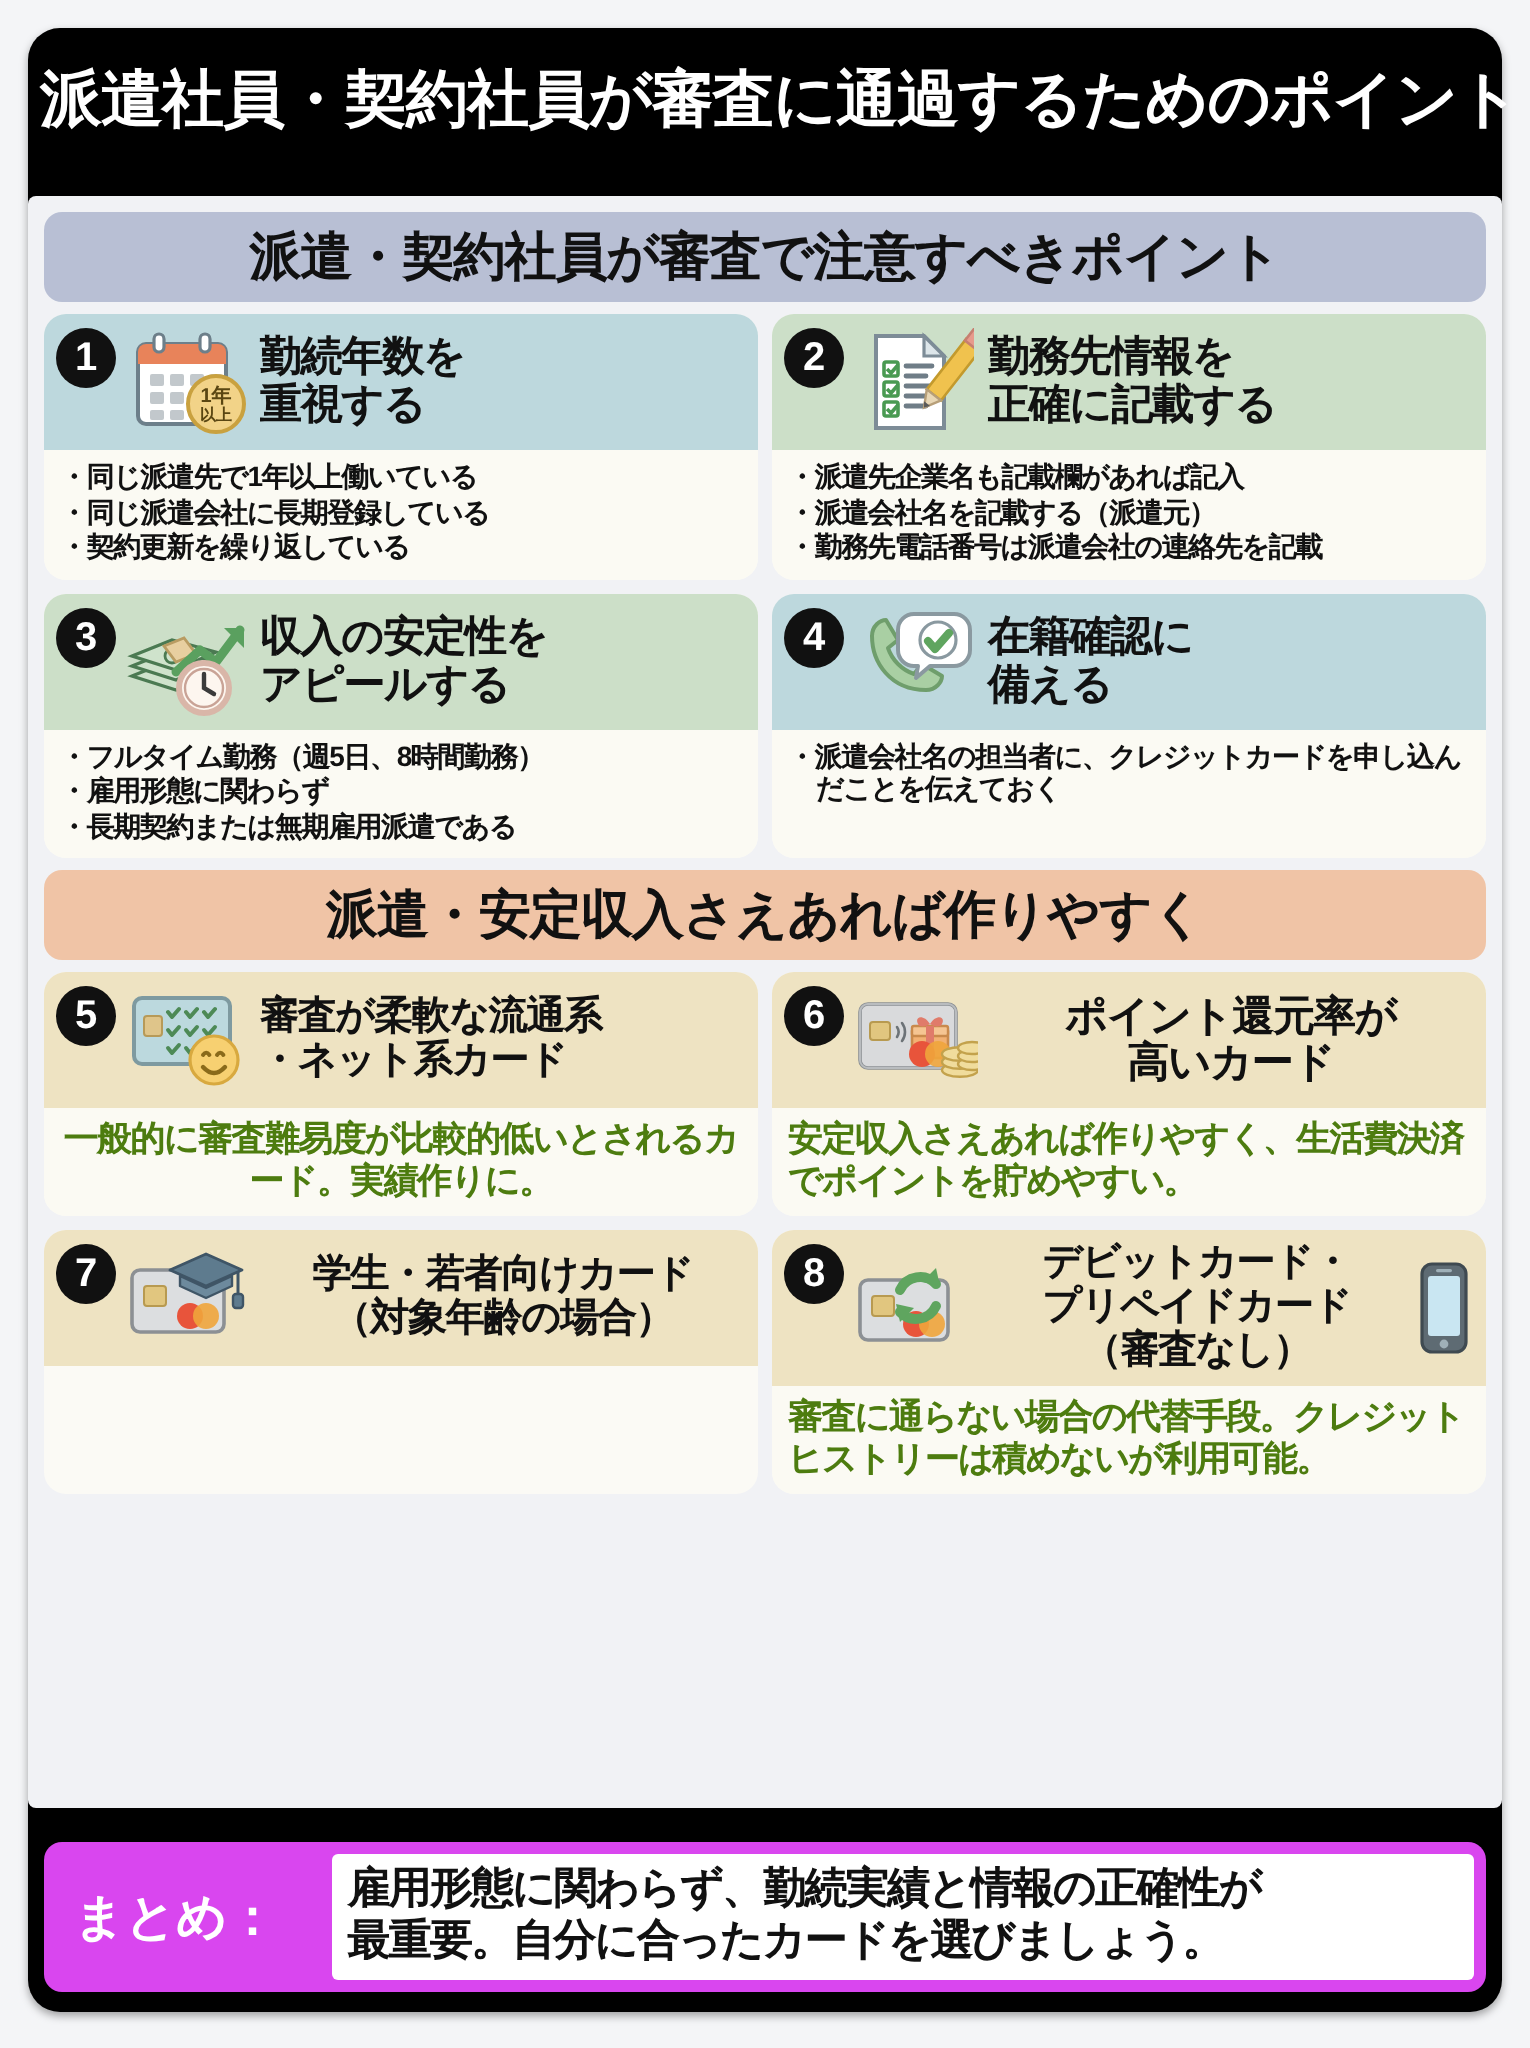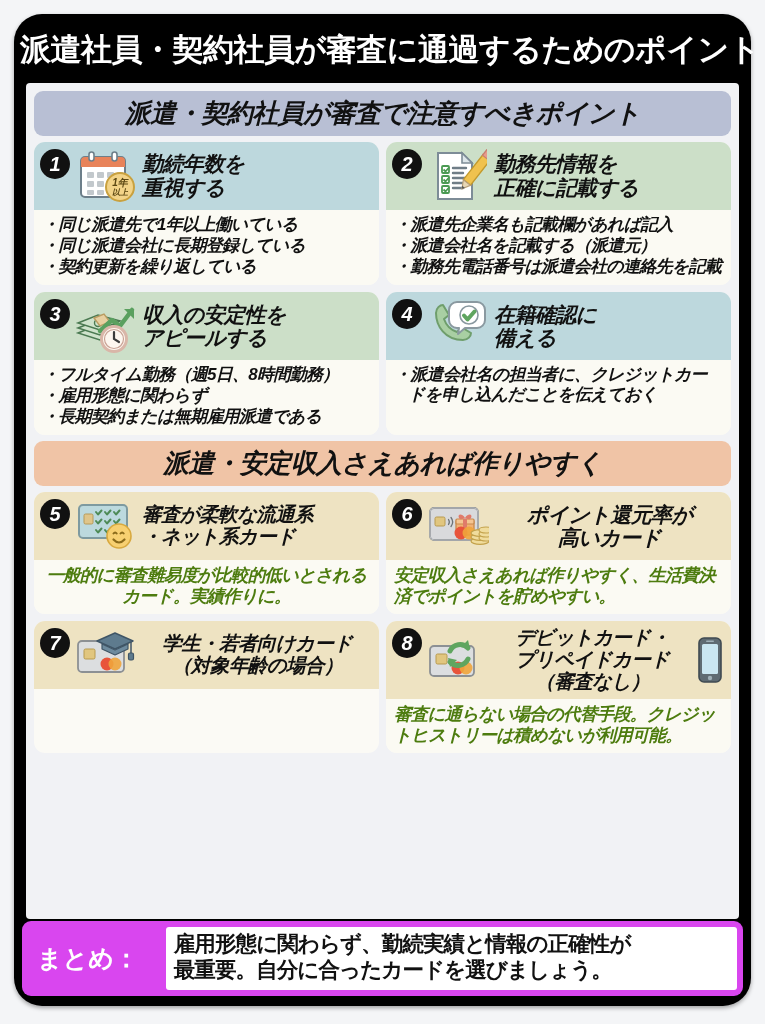"派遣社員・契約社員が審査に通過するためのポイント" .frame { border-radius: 28px -> 16px; gap: none -> 15px }
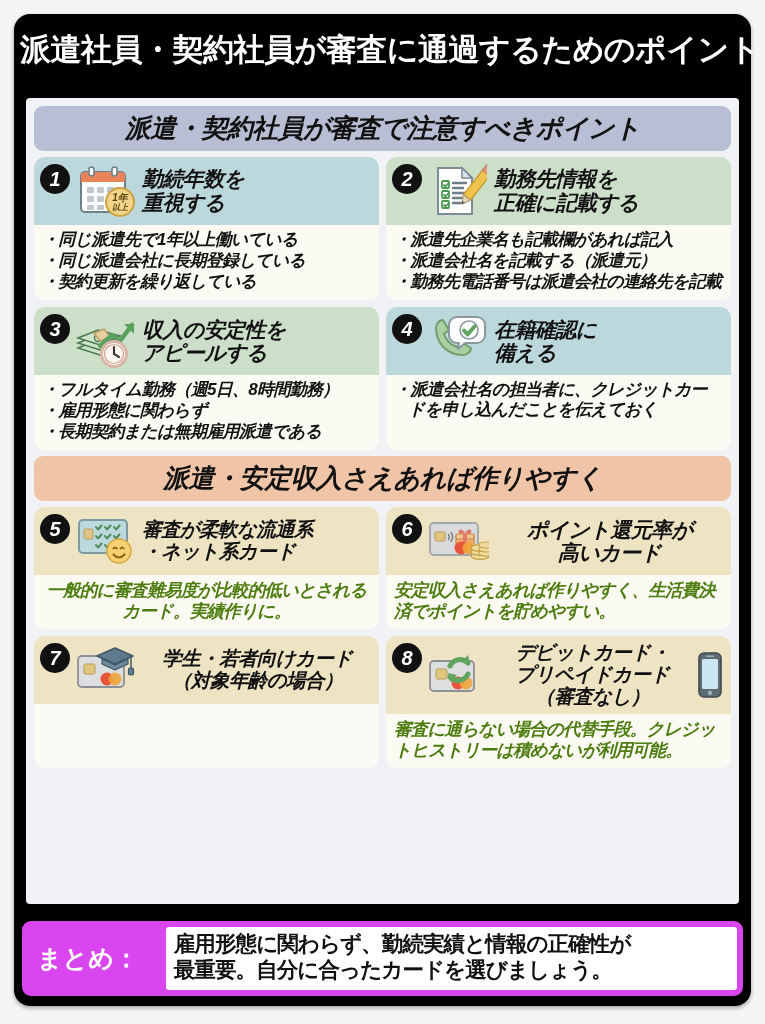"派遣・契約社員が審査で注意すべきポイント" .panel { font-style: italic -> none; margin: 0 12px -> 0 0 }
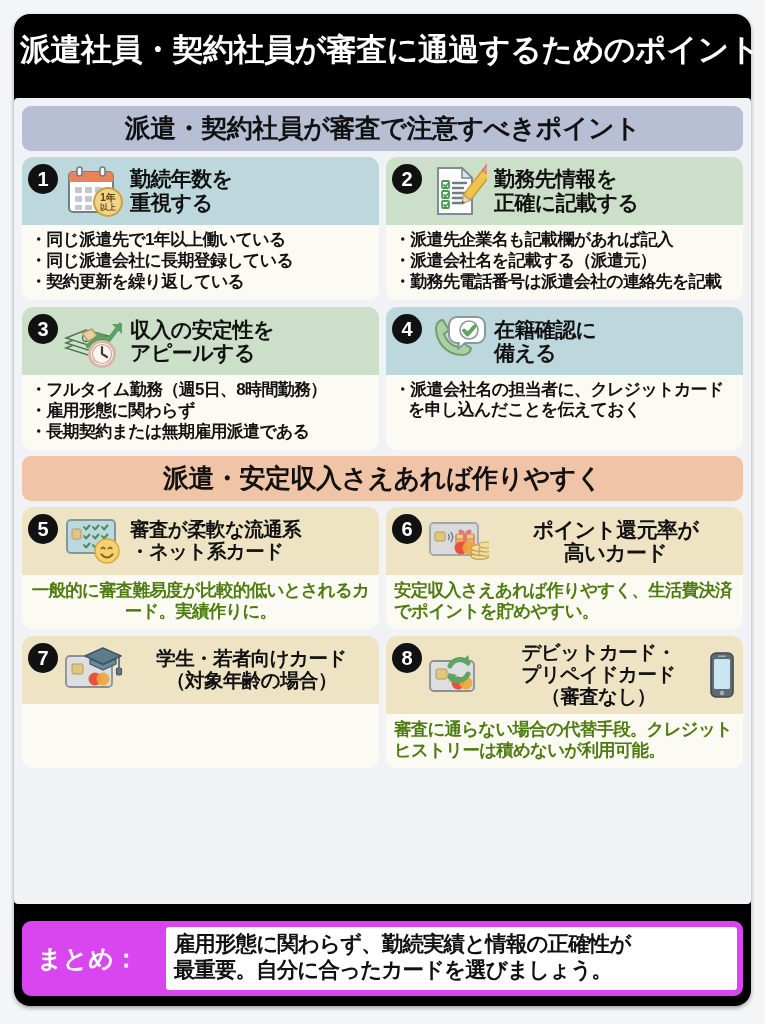"・同じ派遣先で1年以上働いている" .card-body li { font-size: 17px -> 14px }
